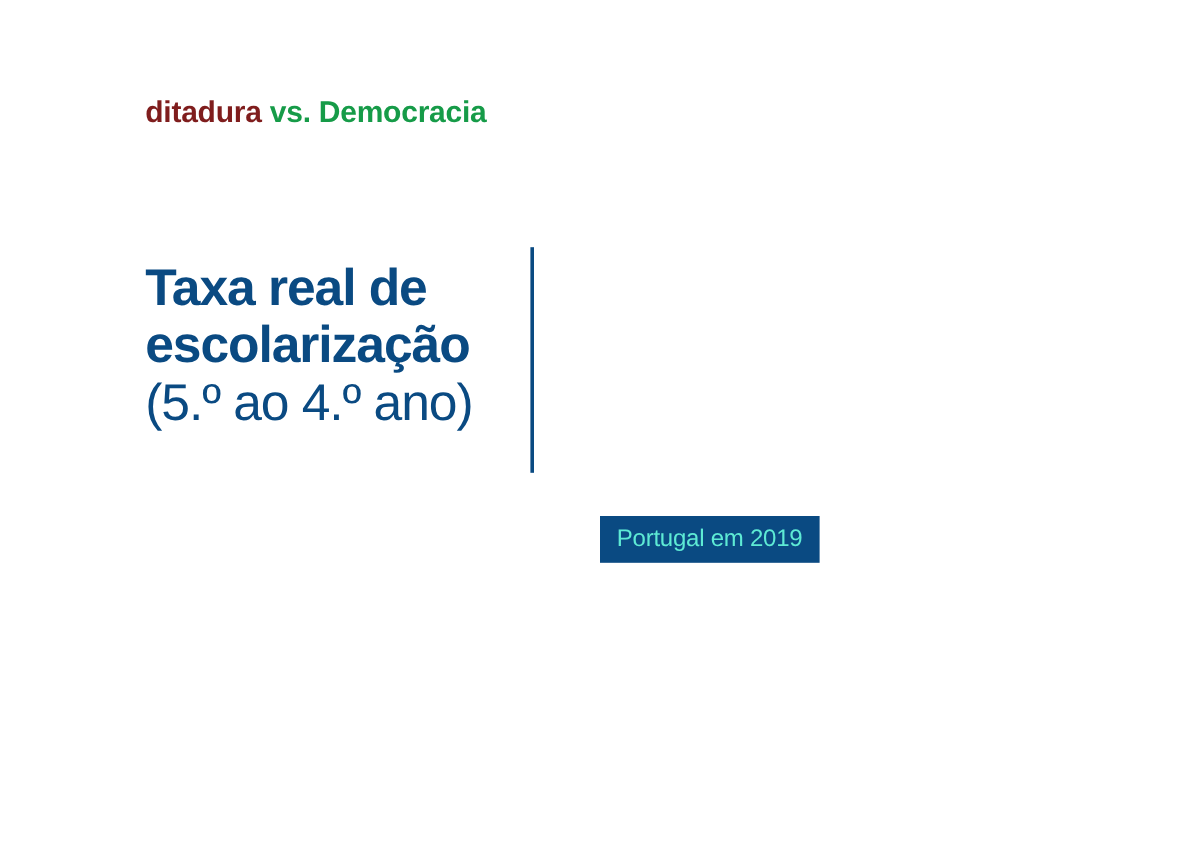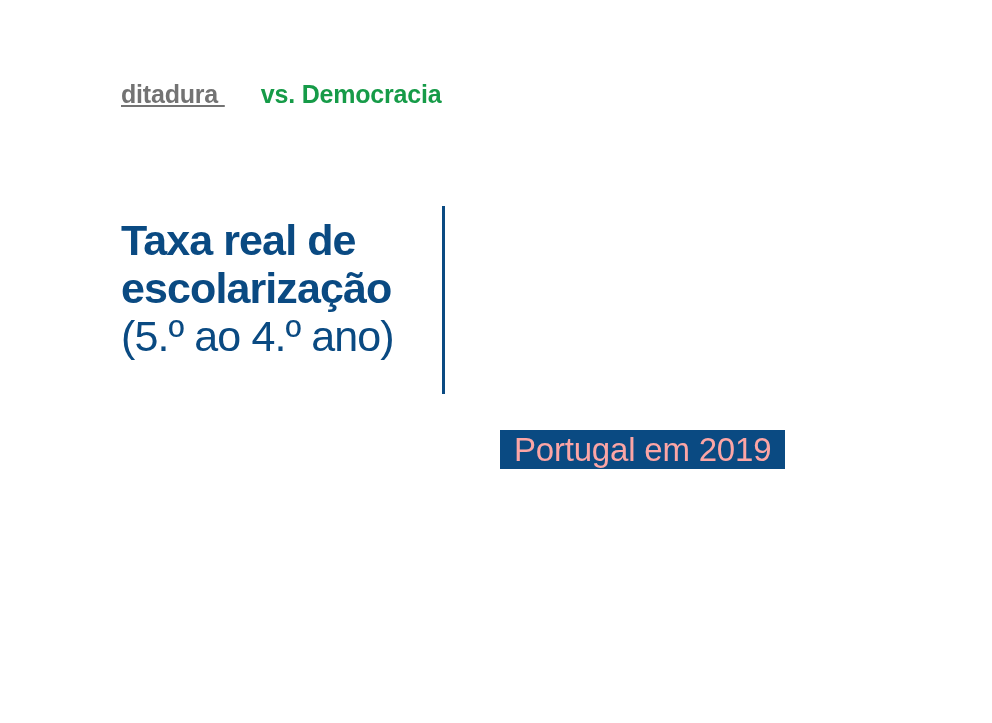"ditadura" .kicker-left { color: #737373 -> #7f1d1d; text-decoration: underline -> none }
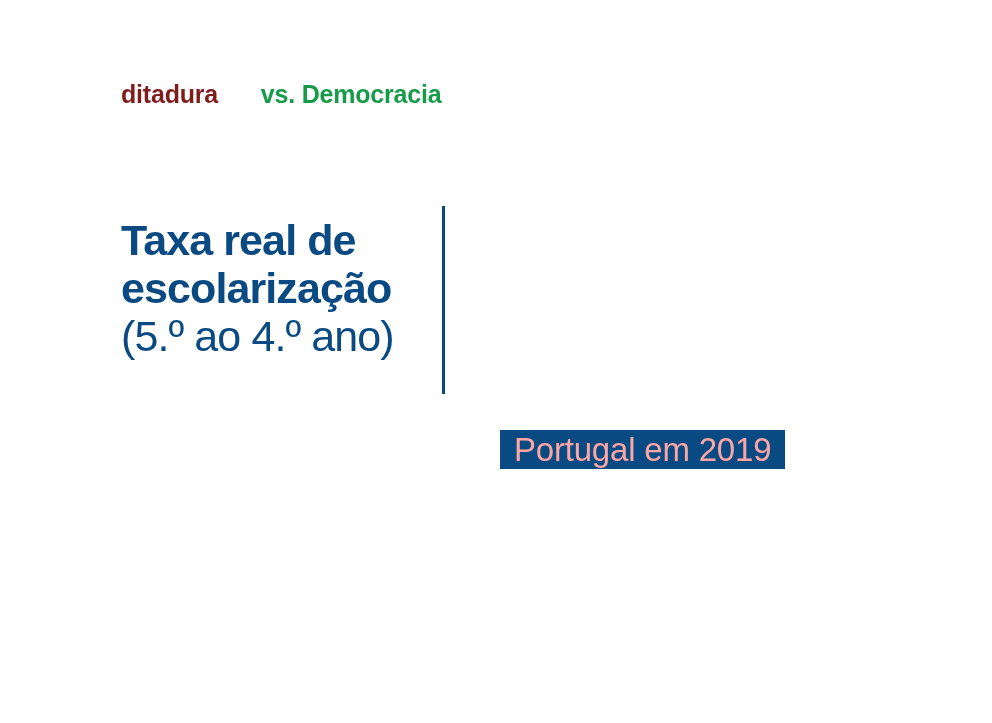"vs. Democracia" .kicker-right { margin-left: 36px -> none }
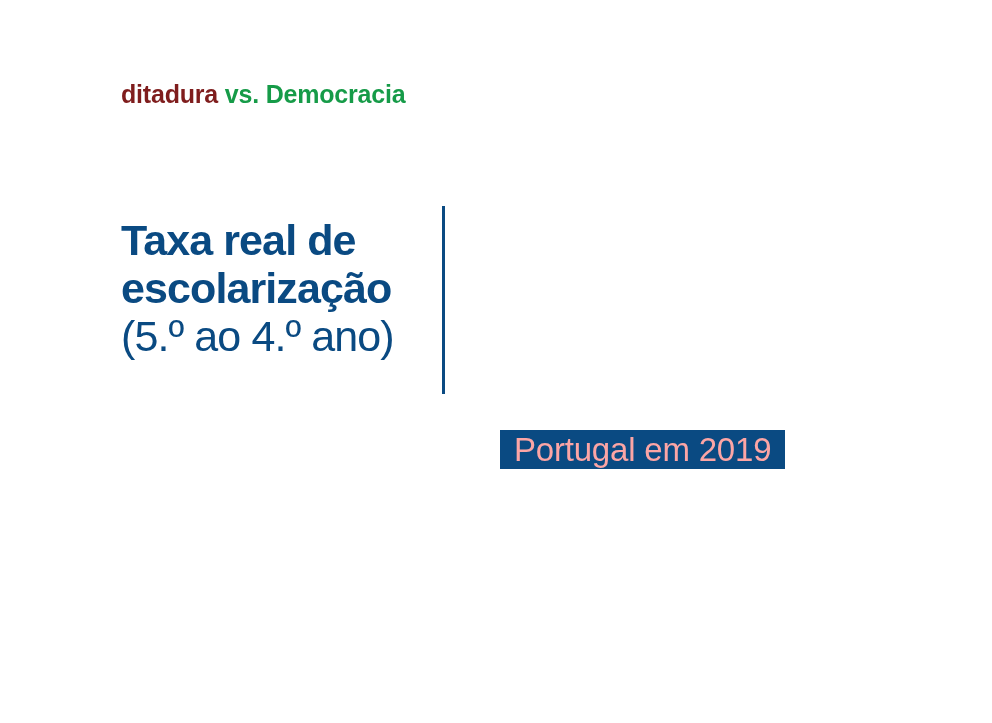"Portugal em 2019" .badge { color: #fca5a5 -> #5eead4; font-size: 33px -> 20px }
